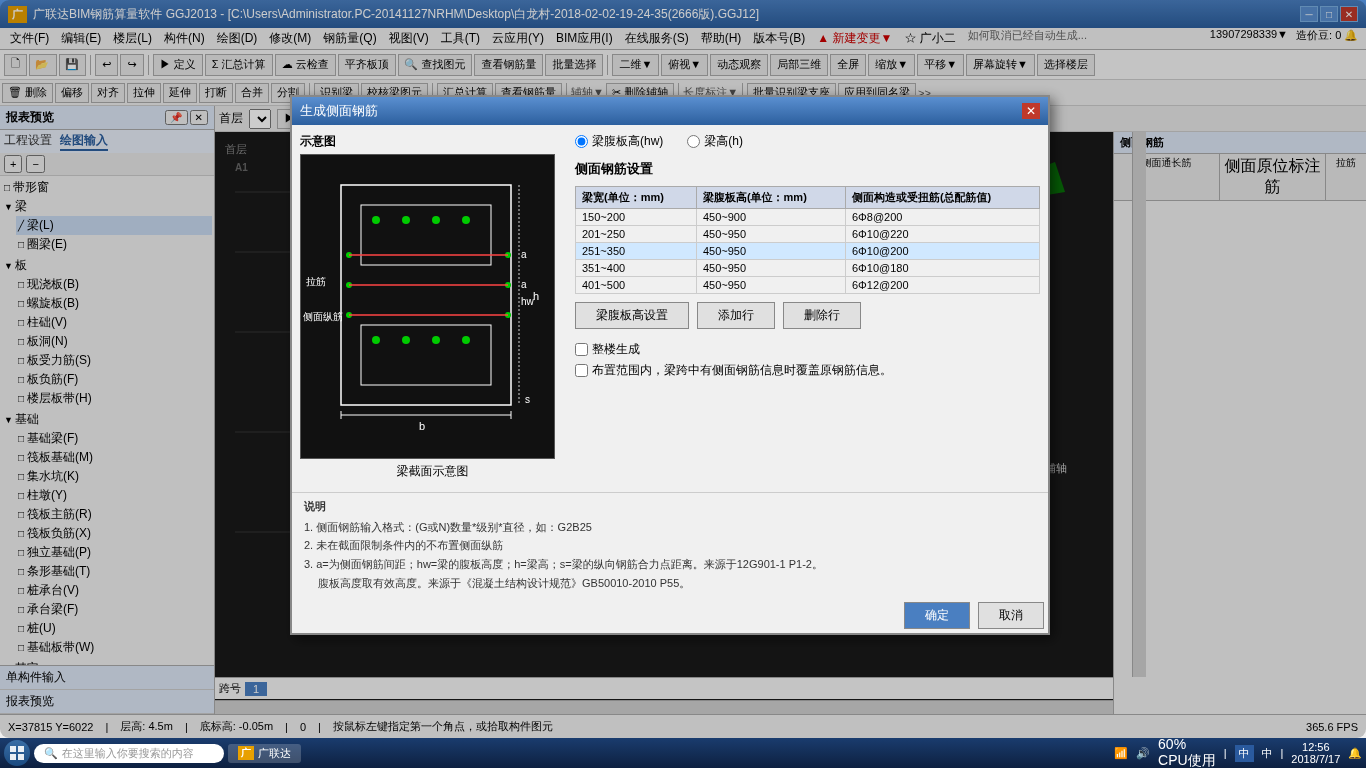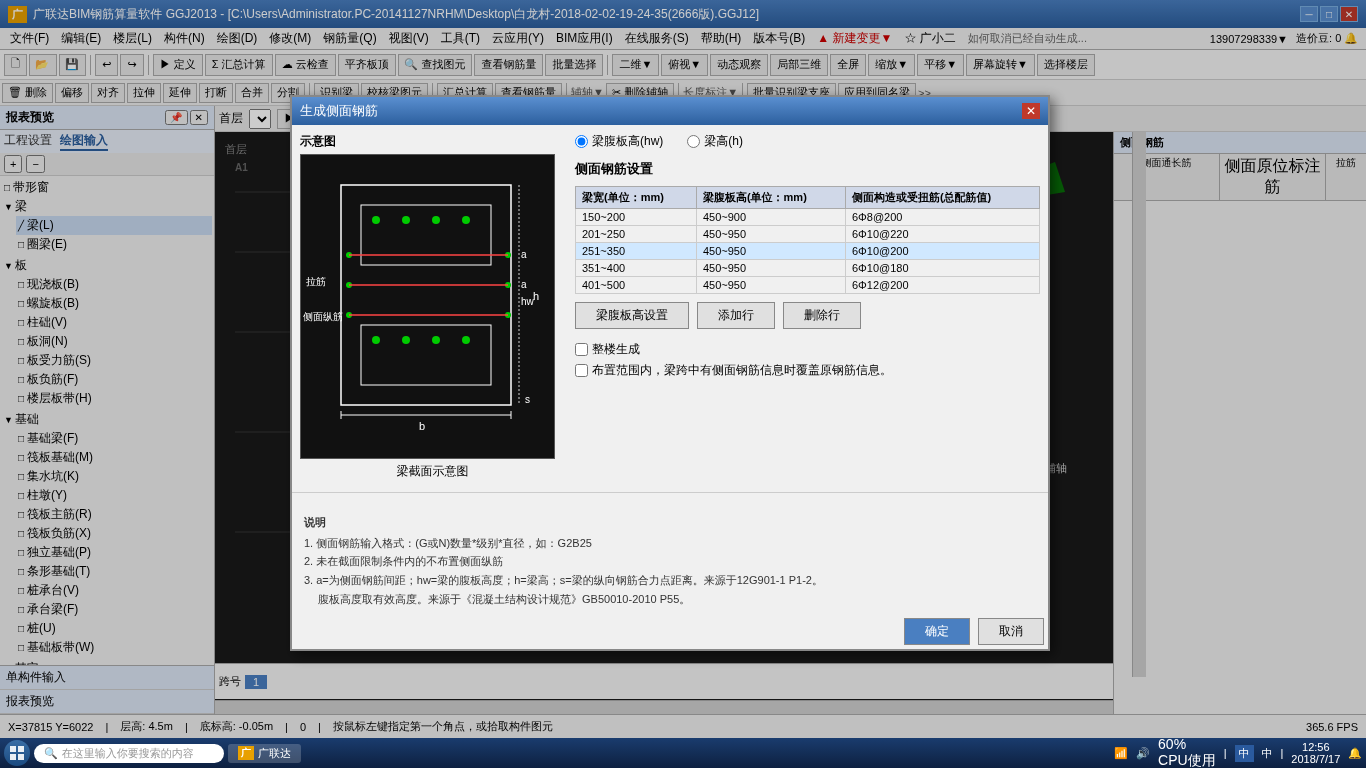"文件(F)" #menu-bar { align-items: center -> none }
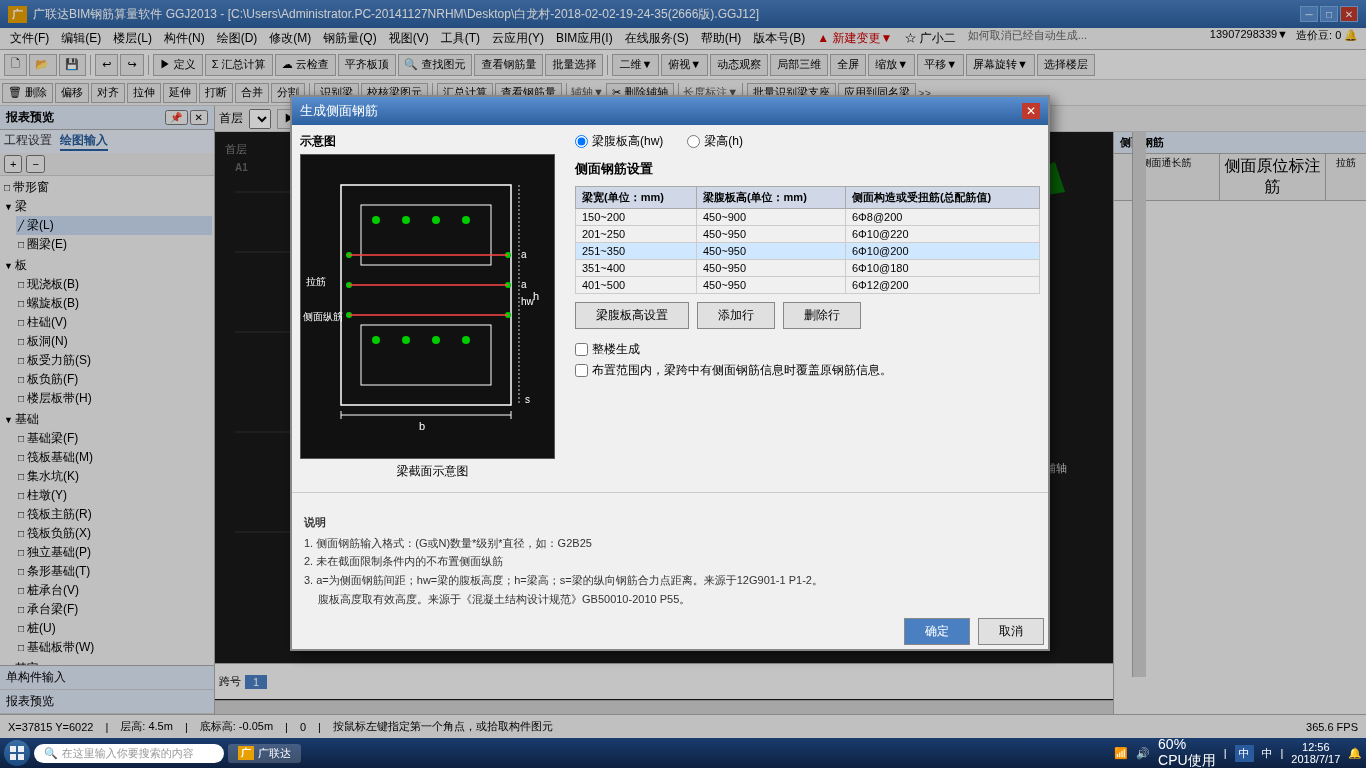"生成侧面钢筋" #dialog-overlay { border-radius: none -> 9px }
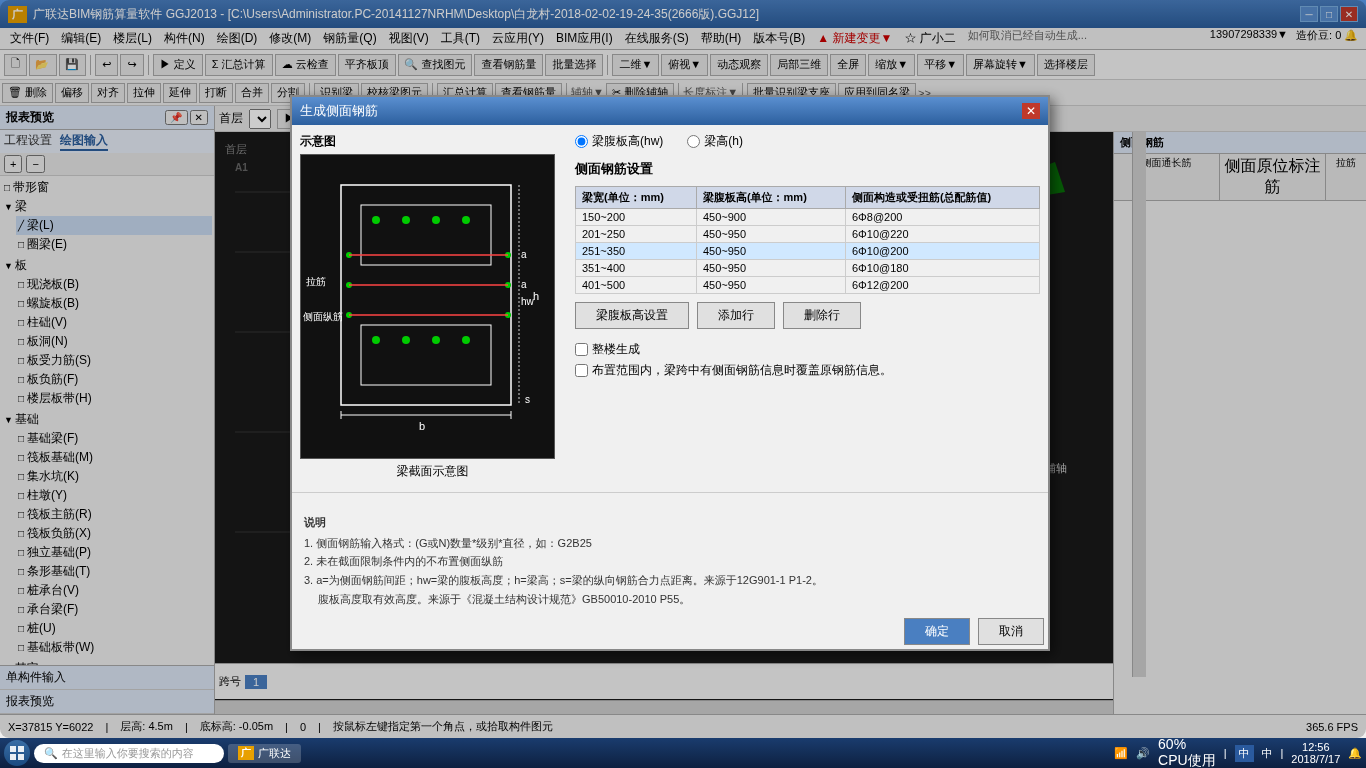"说明" div { padding: 20px 12px 6px -> 4px 12px 6px }
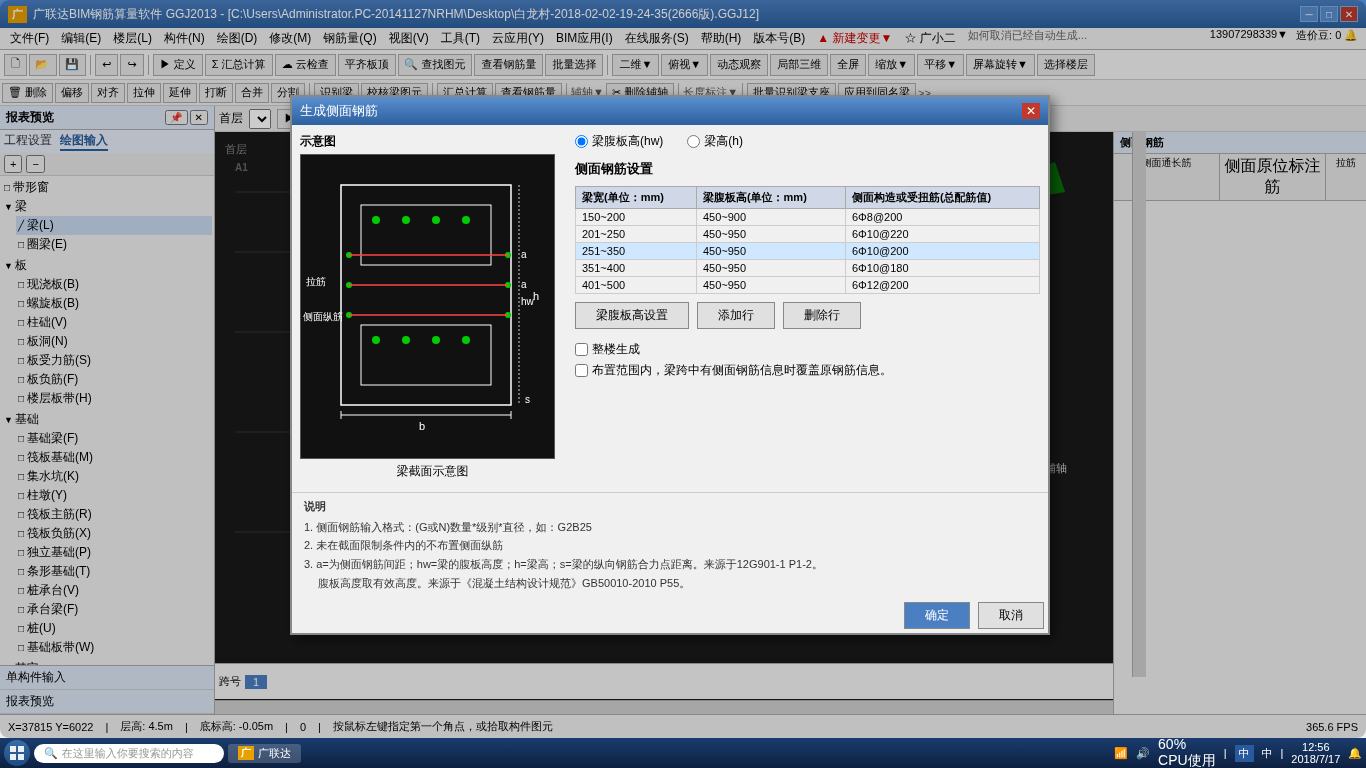"跨号" div { height: 36px -> 22px }
